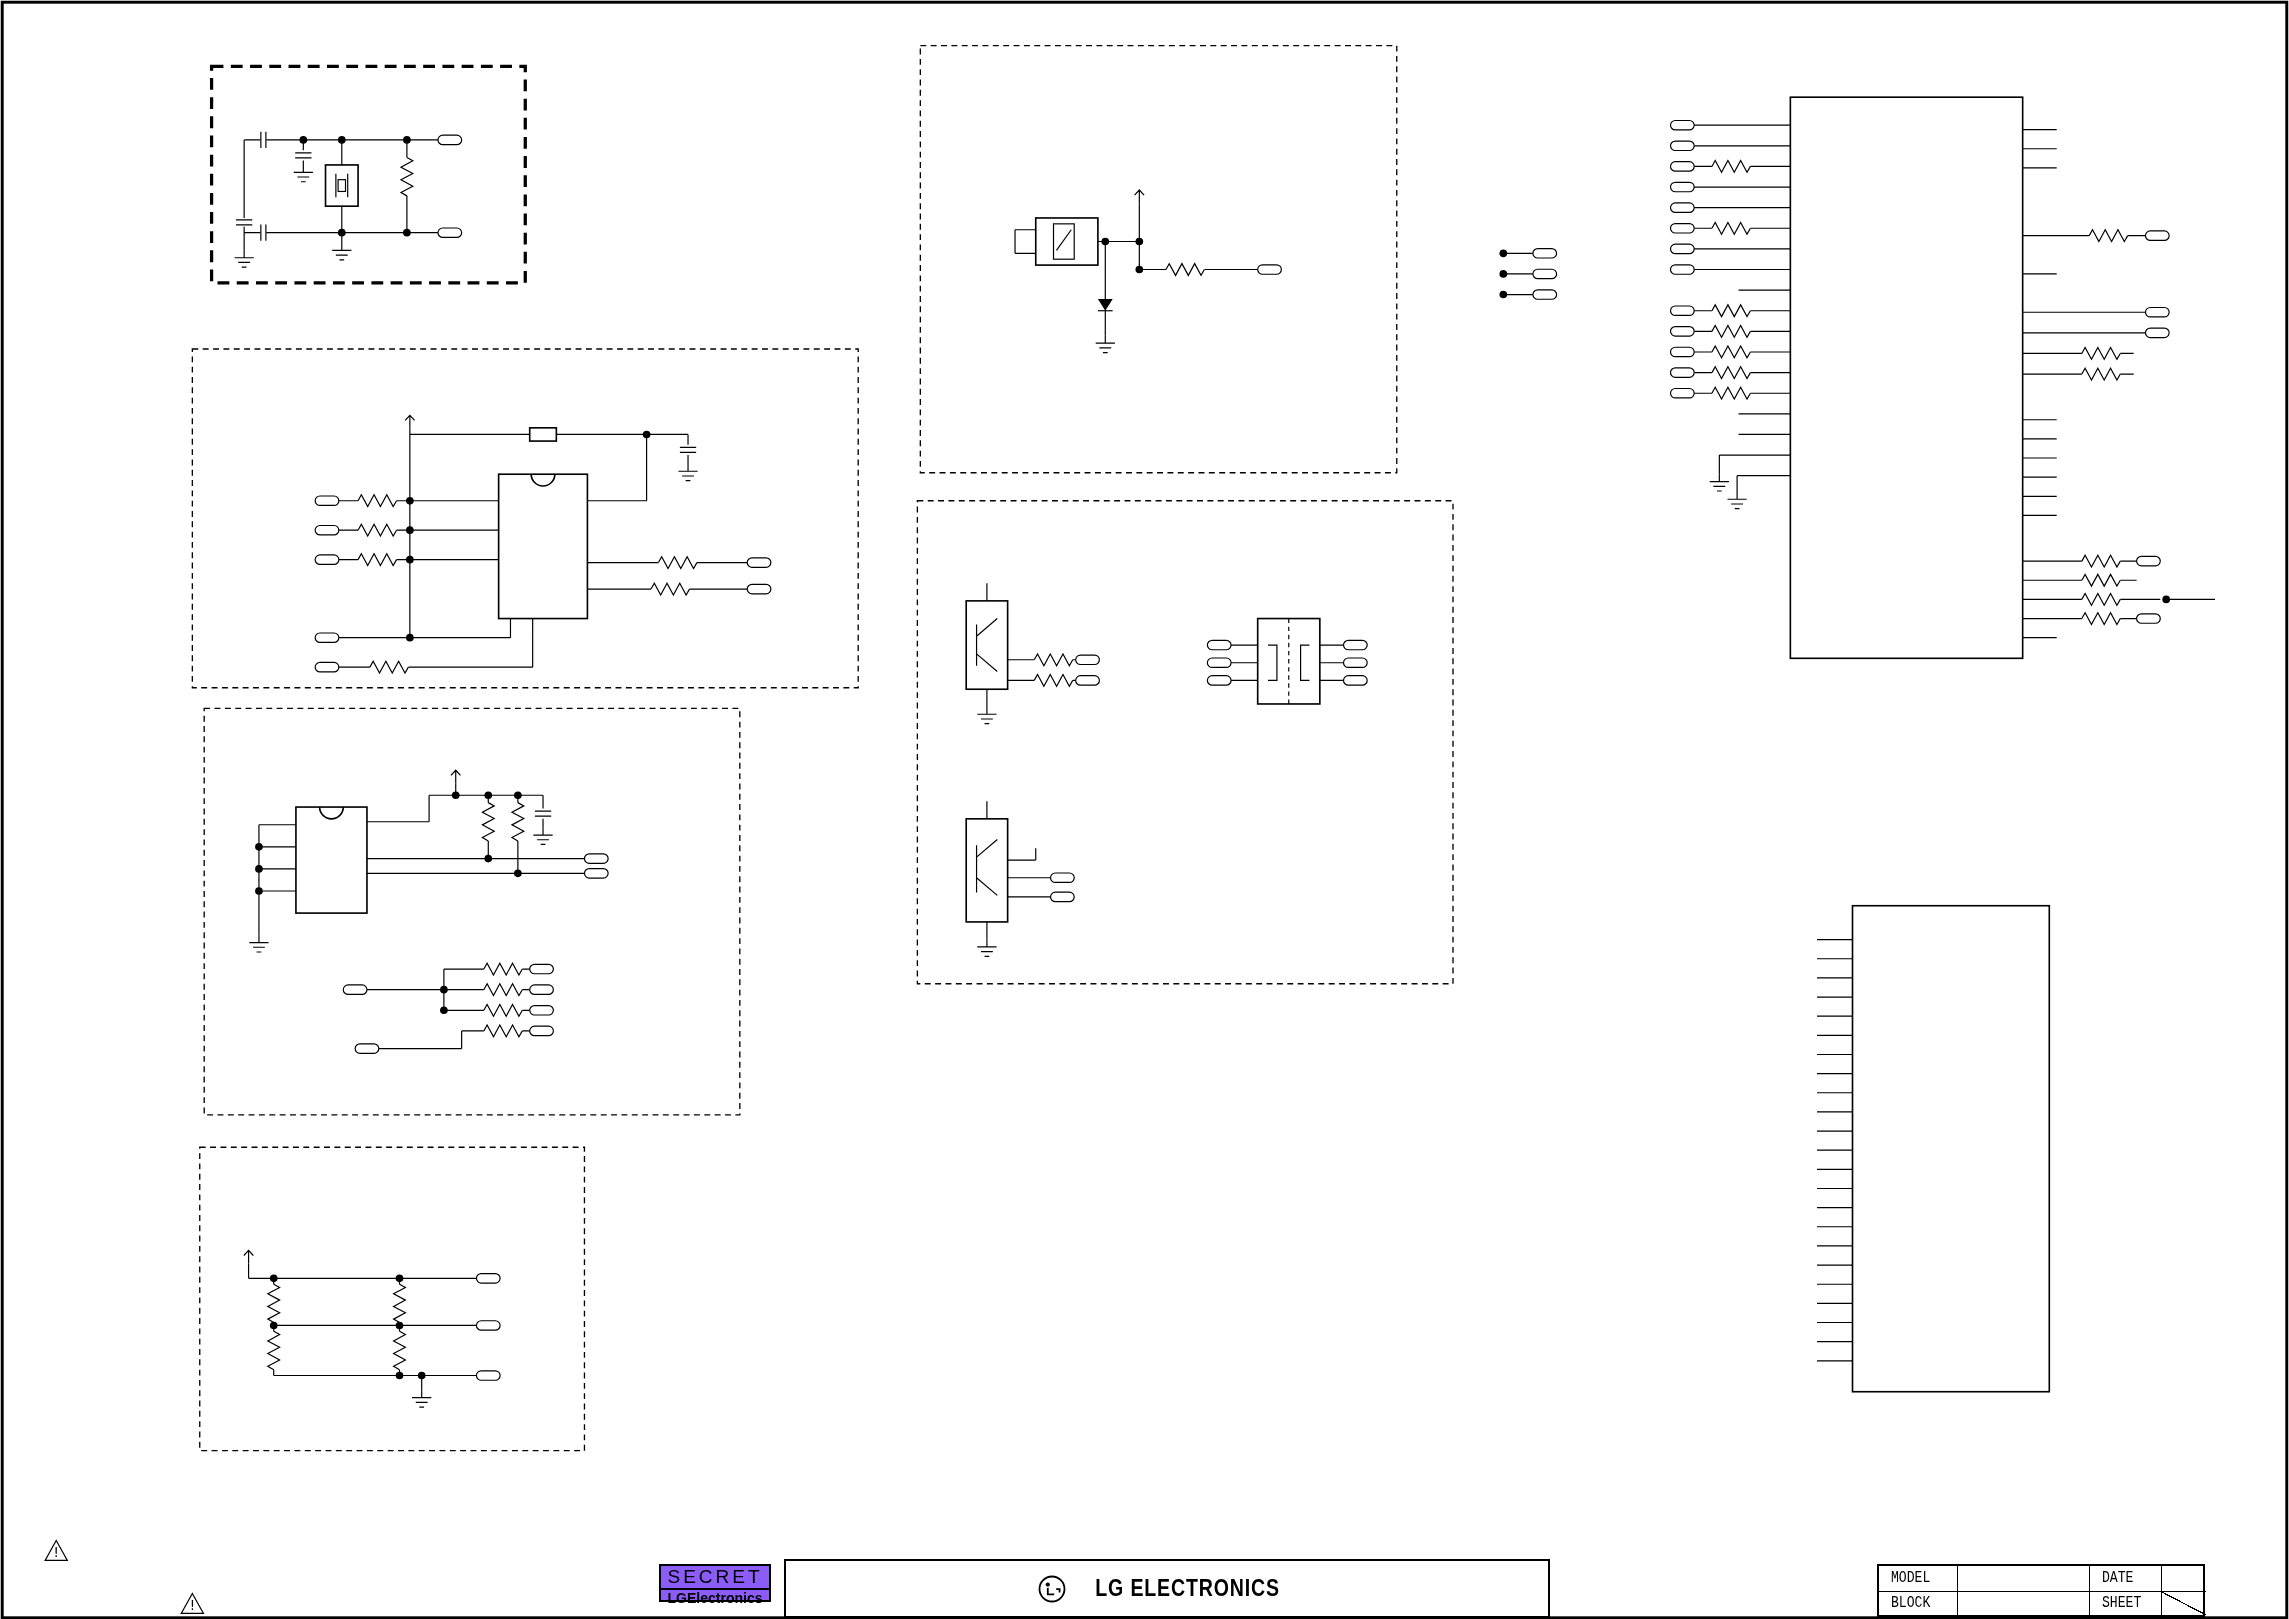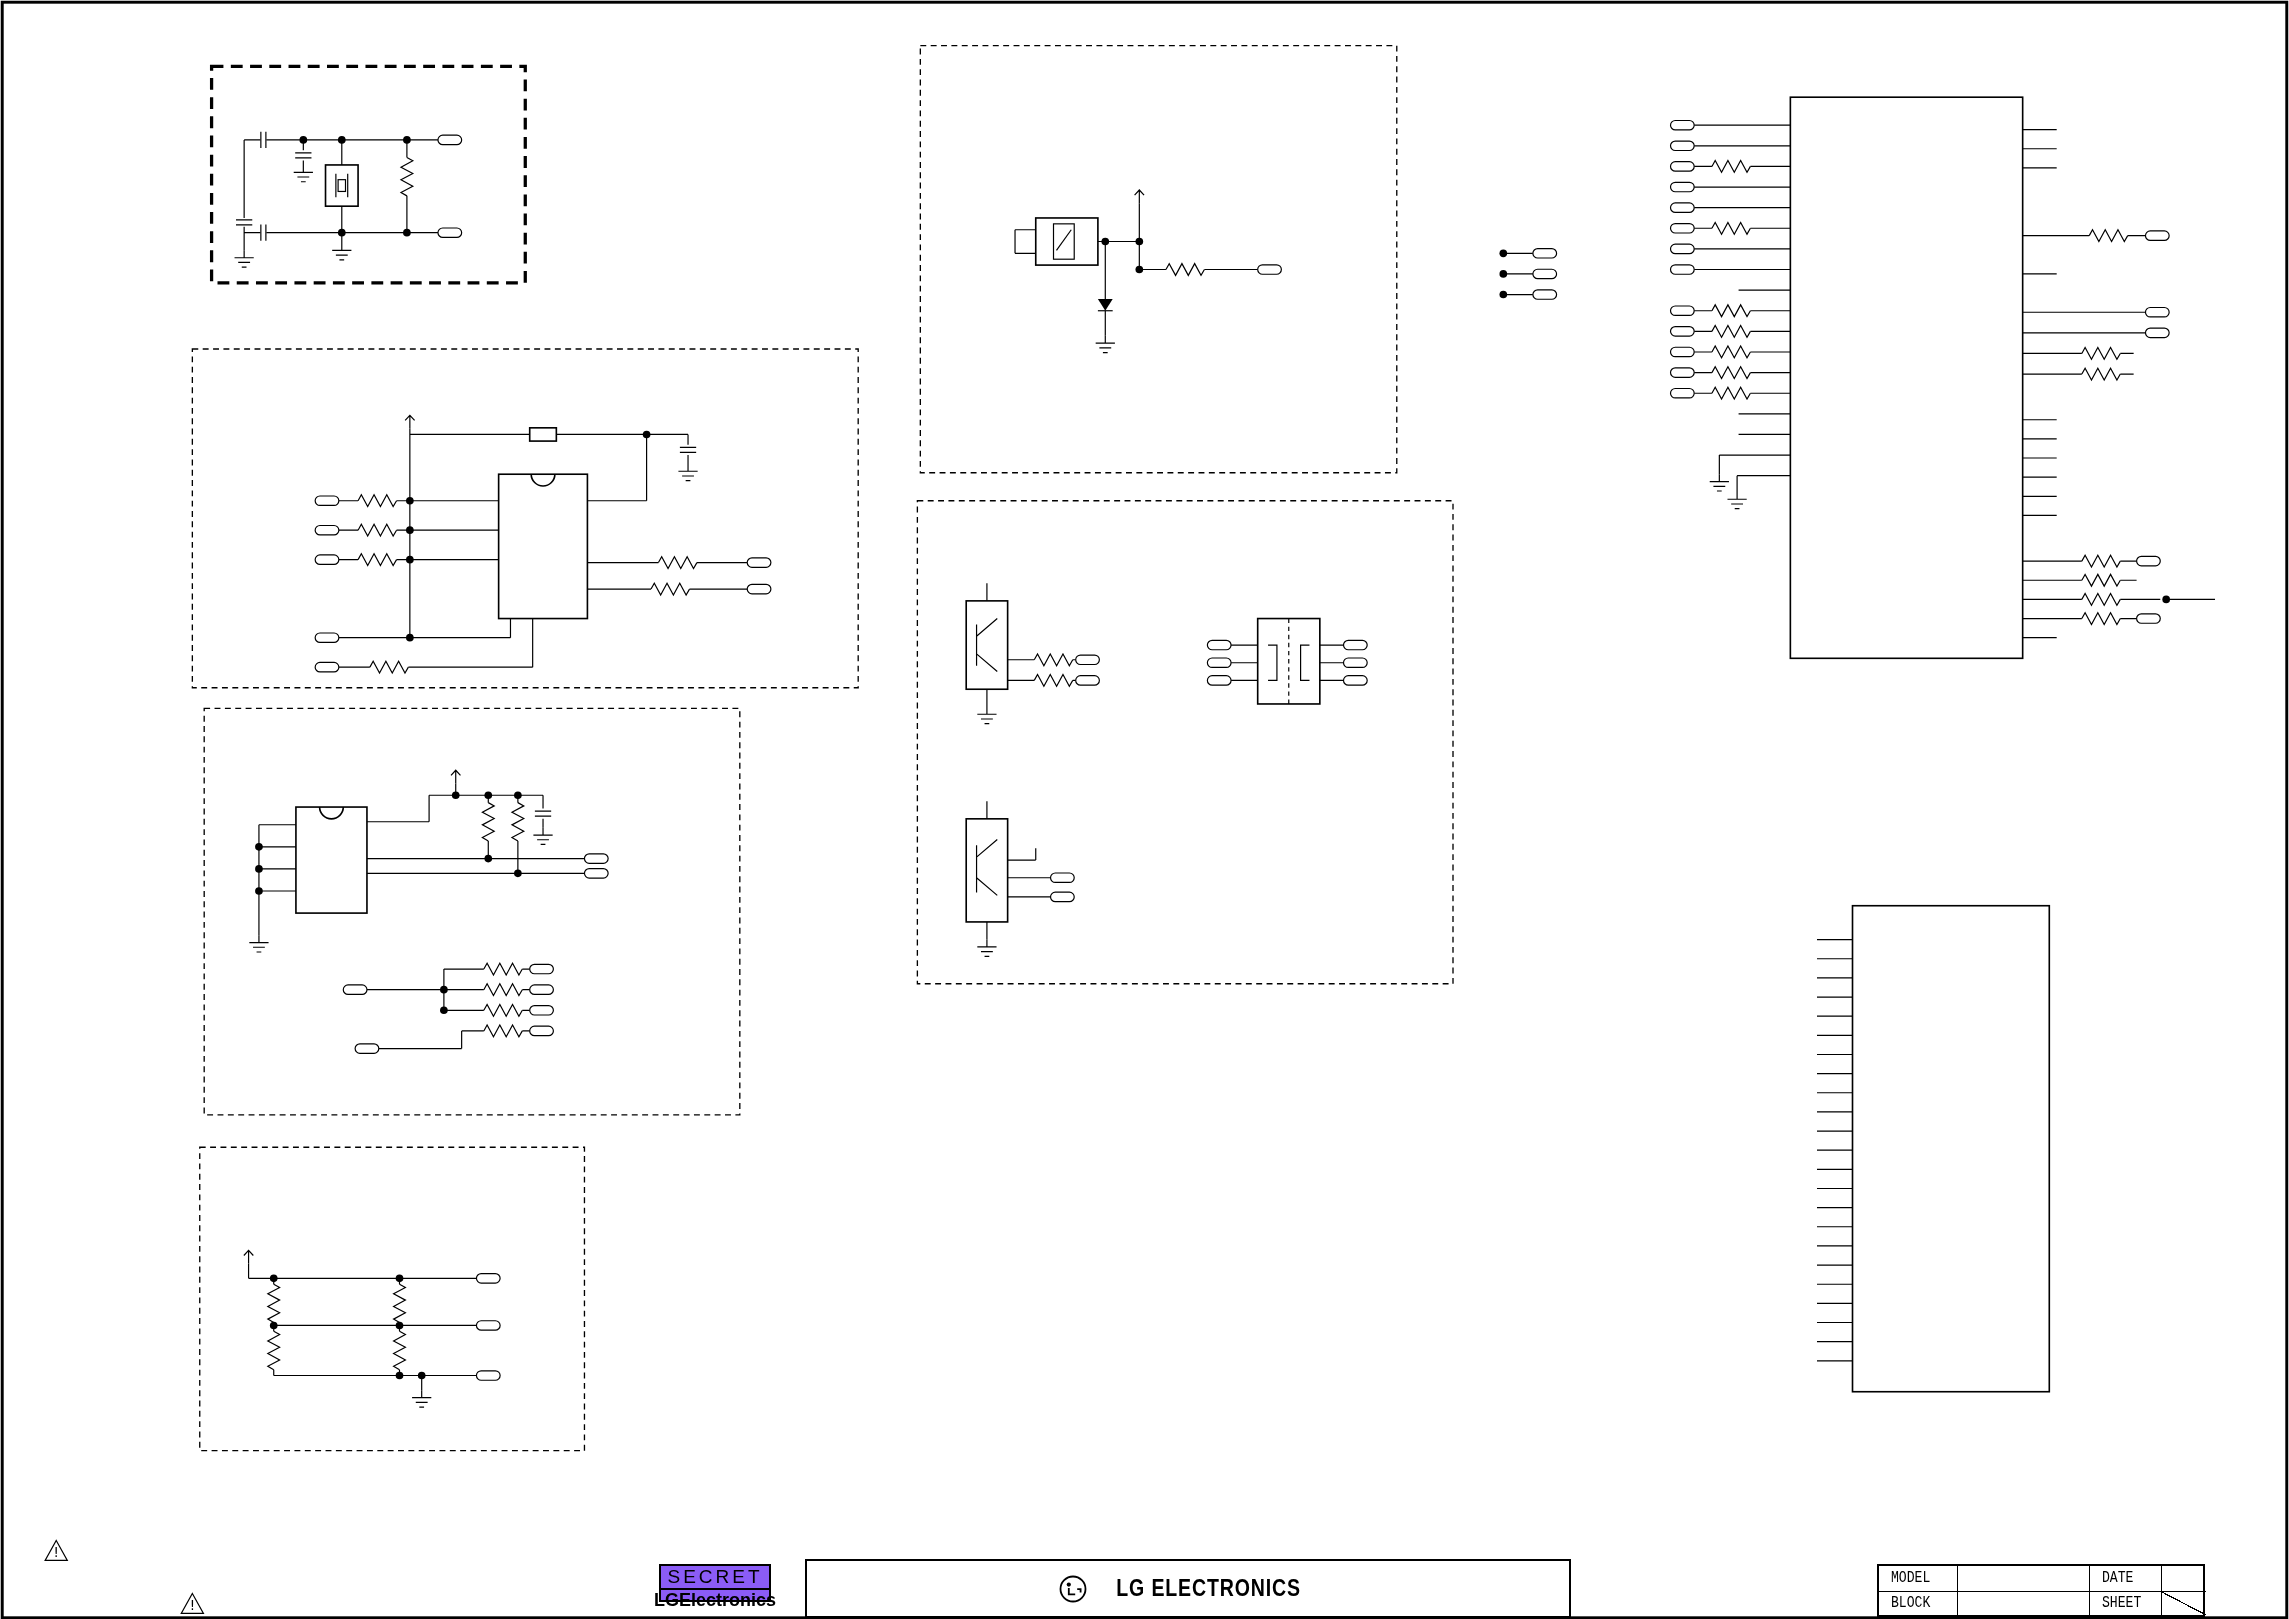"LGElectronics" .tb-secret-bottom { font-size: 18px -> 14px }
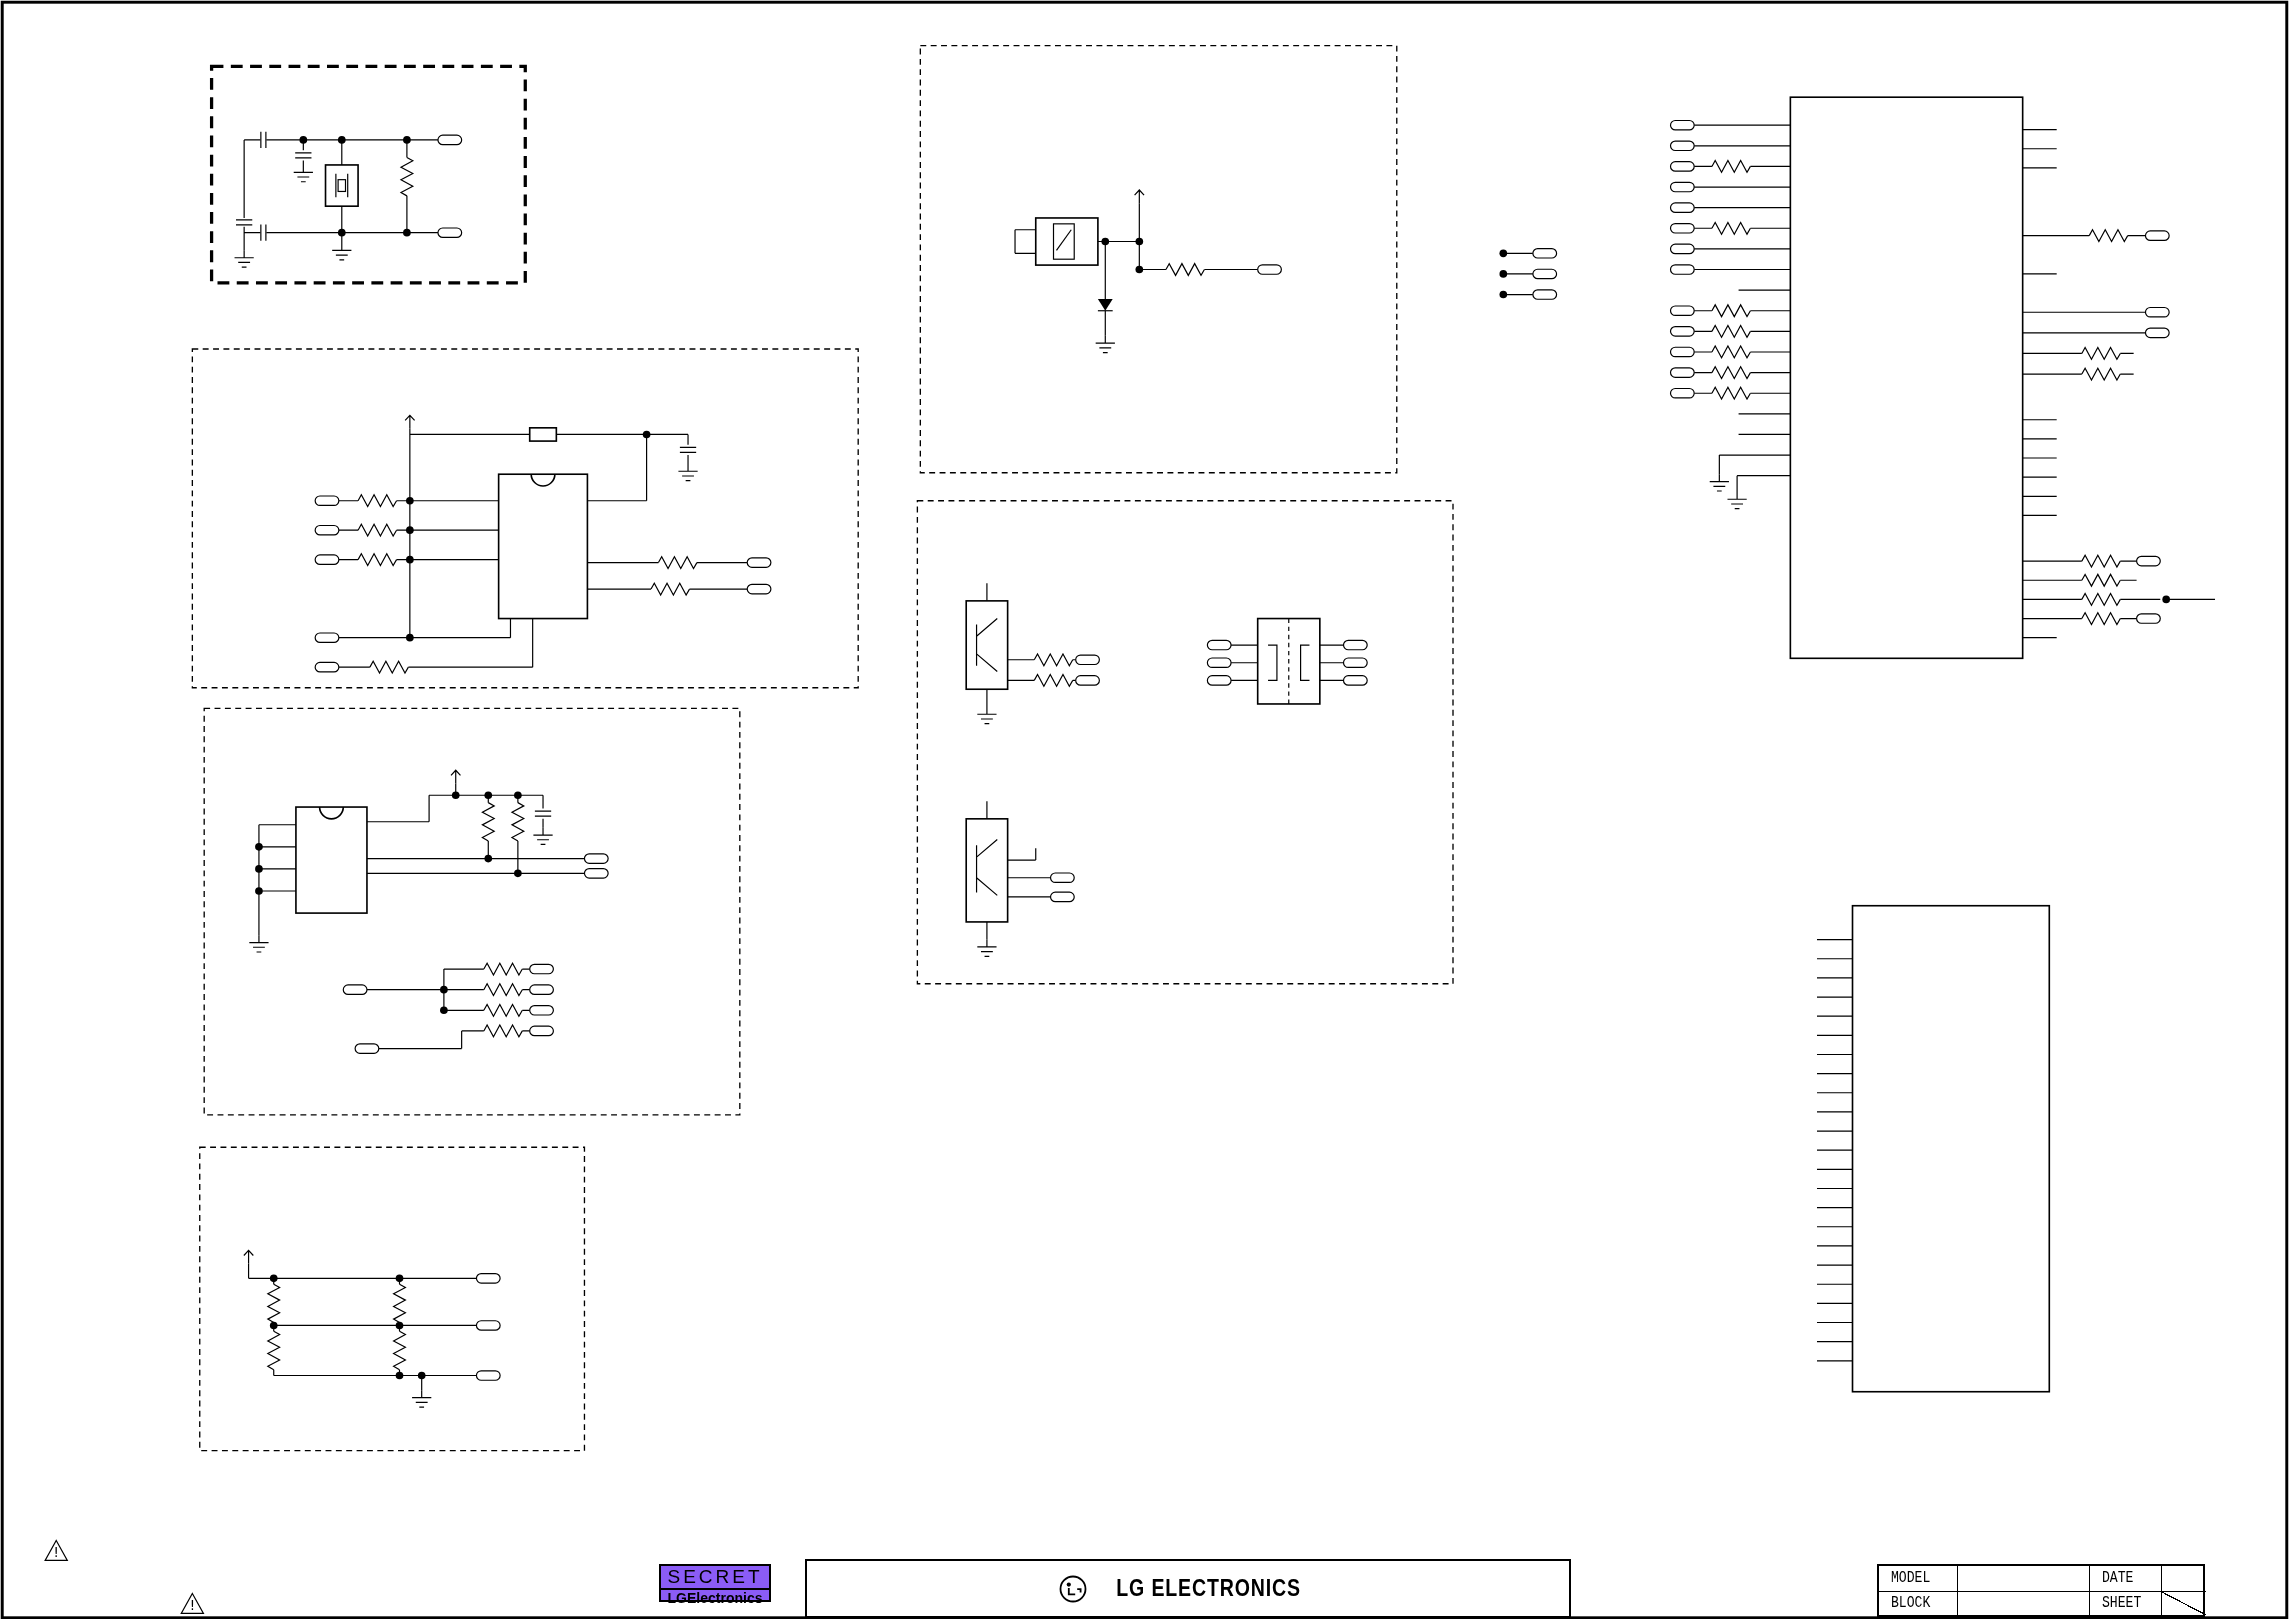"LG ELECTRONICS" .tb-center { margin-left: 21px -> none }
